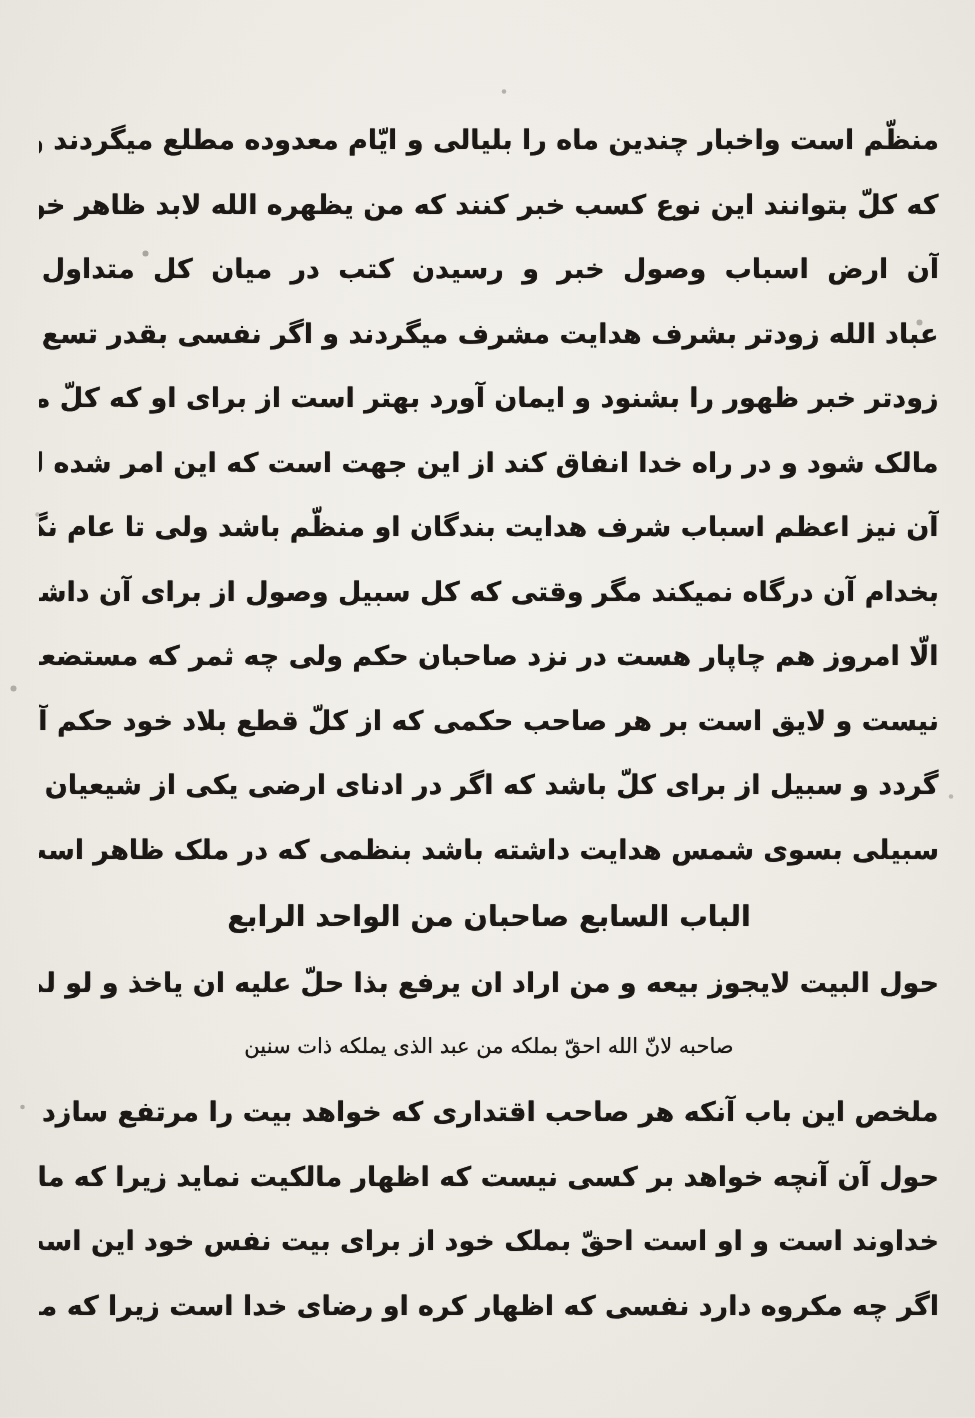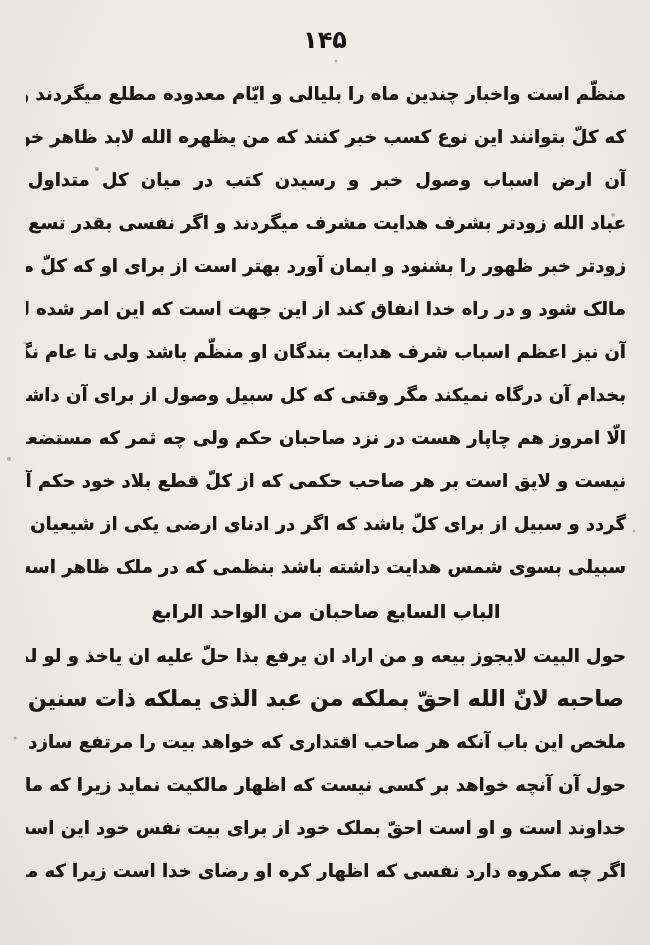"۱۴۵" div.page-number { html: <div>۱۴۵</div> -> none }
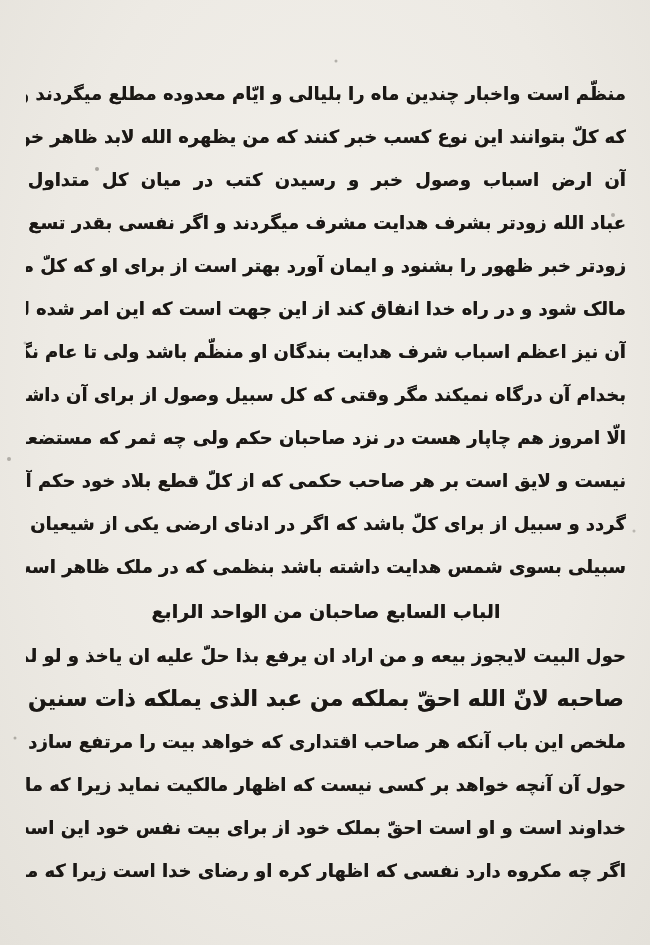"صاحبه لانّ الله احقّ بملکه" .centered-line { font-size: 22px -> 14px; font-weight: 700 -> 400 }
